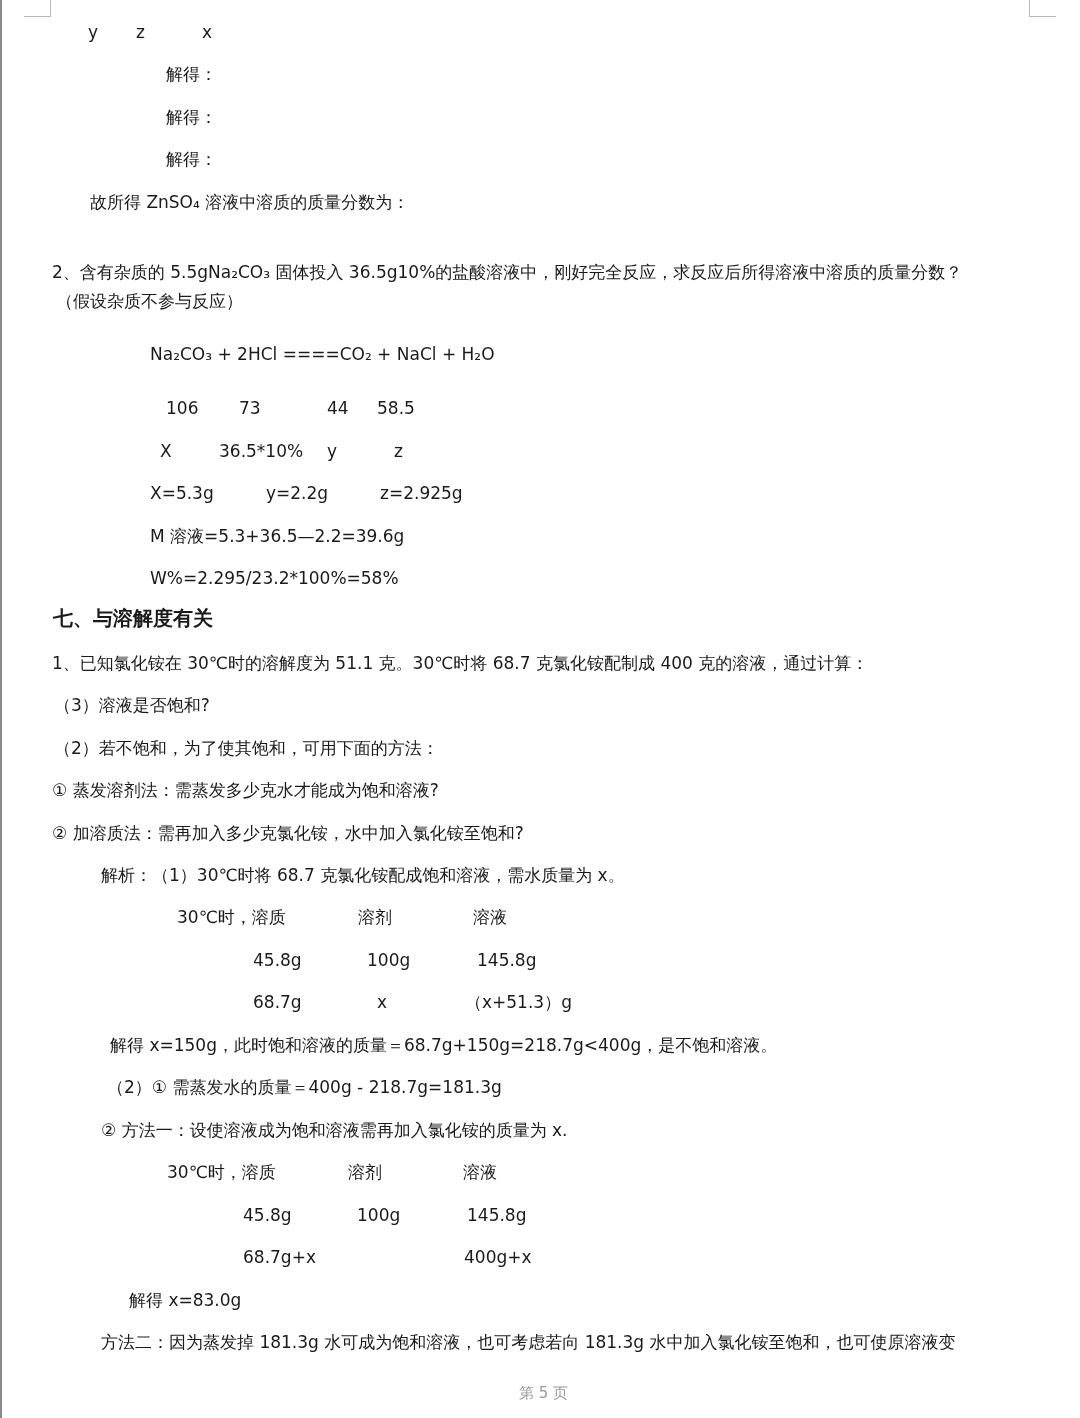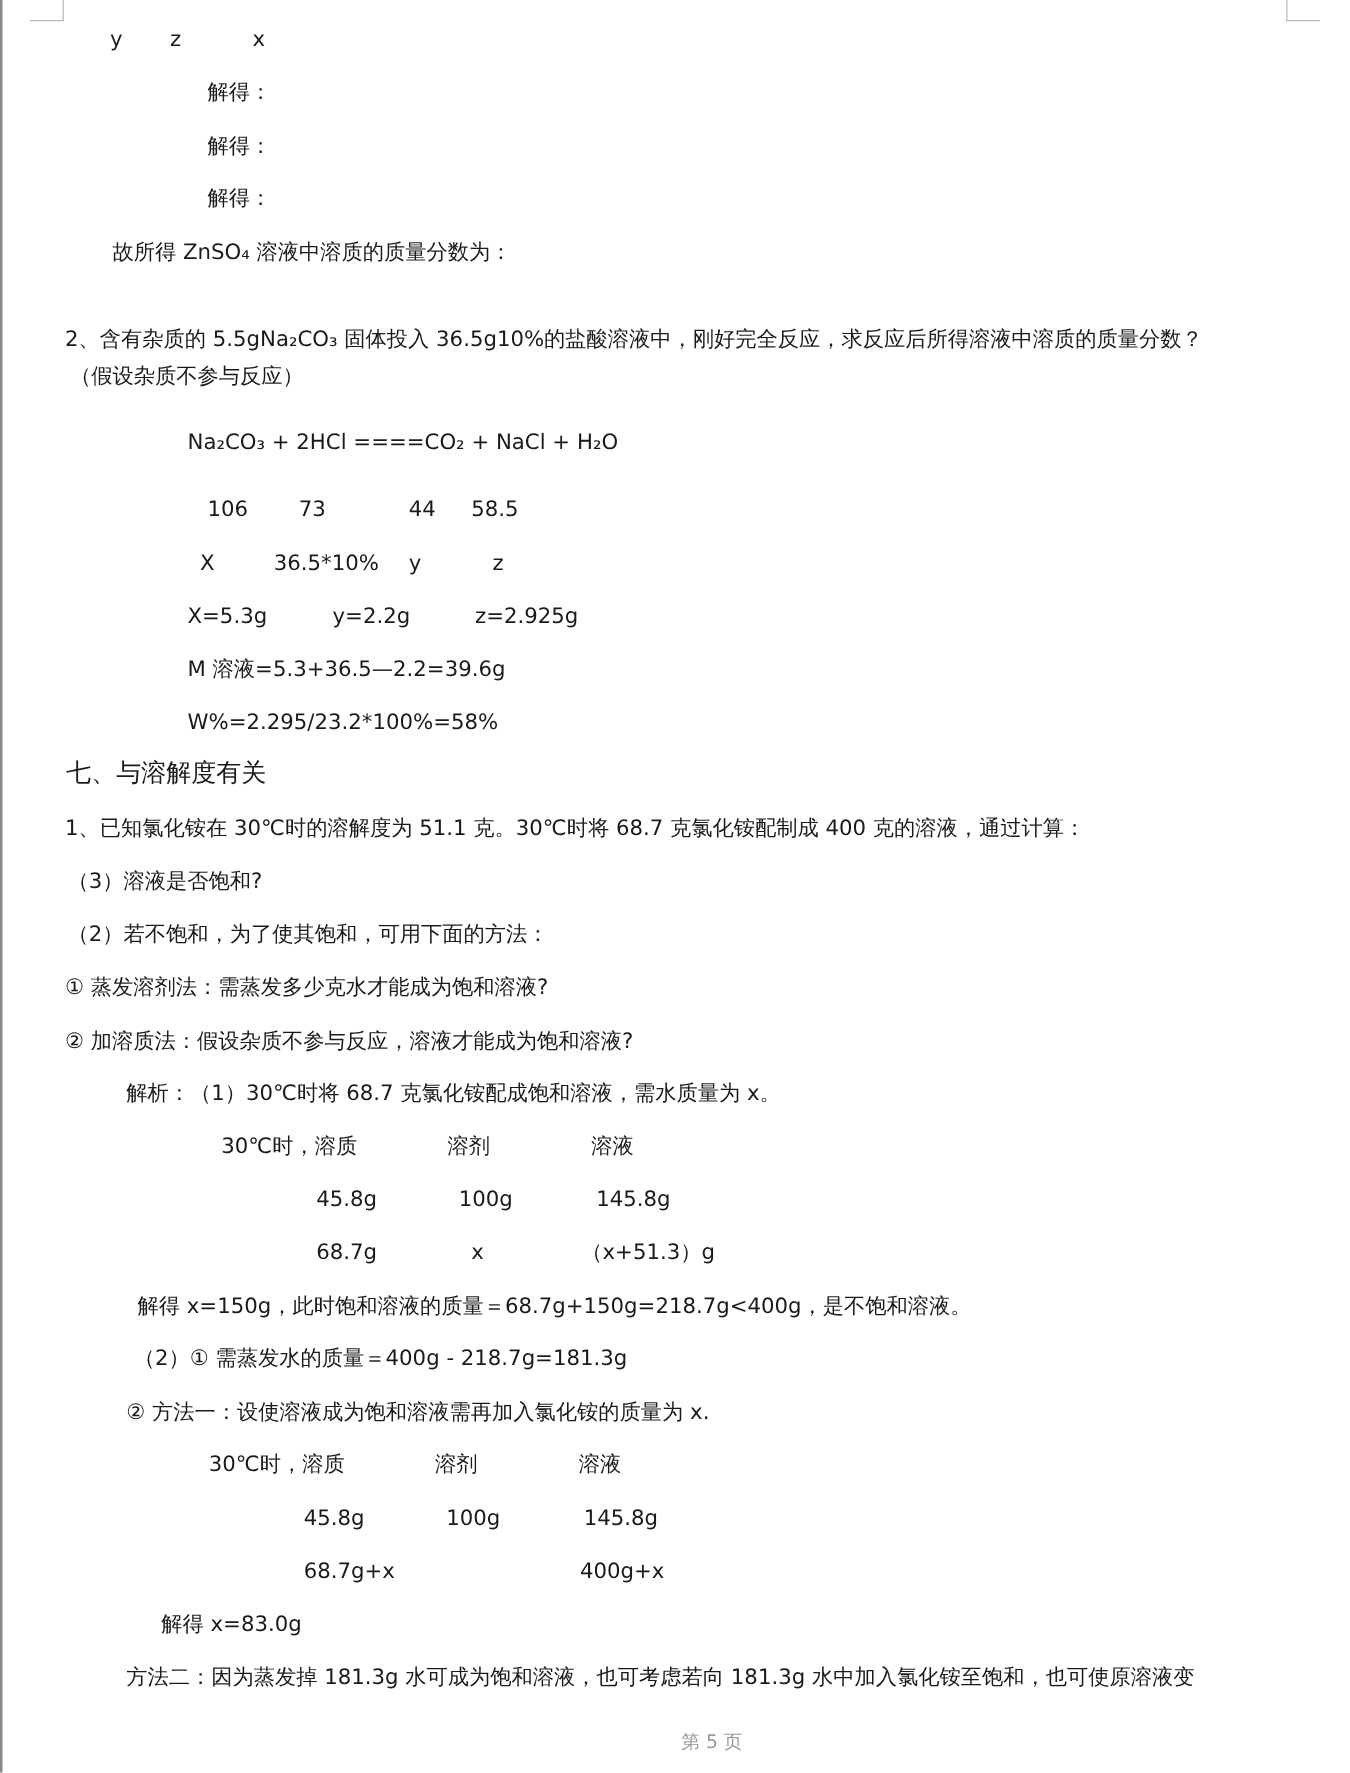"七、与溶解度有关" .h { font-weight: normal -> bold }
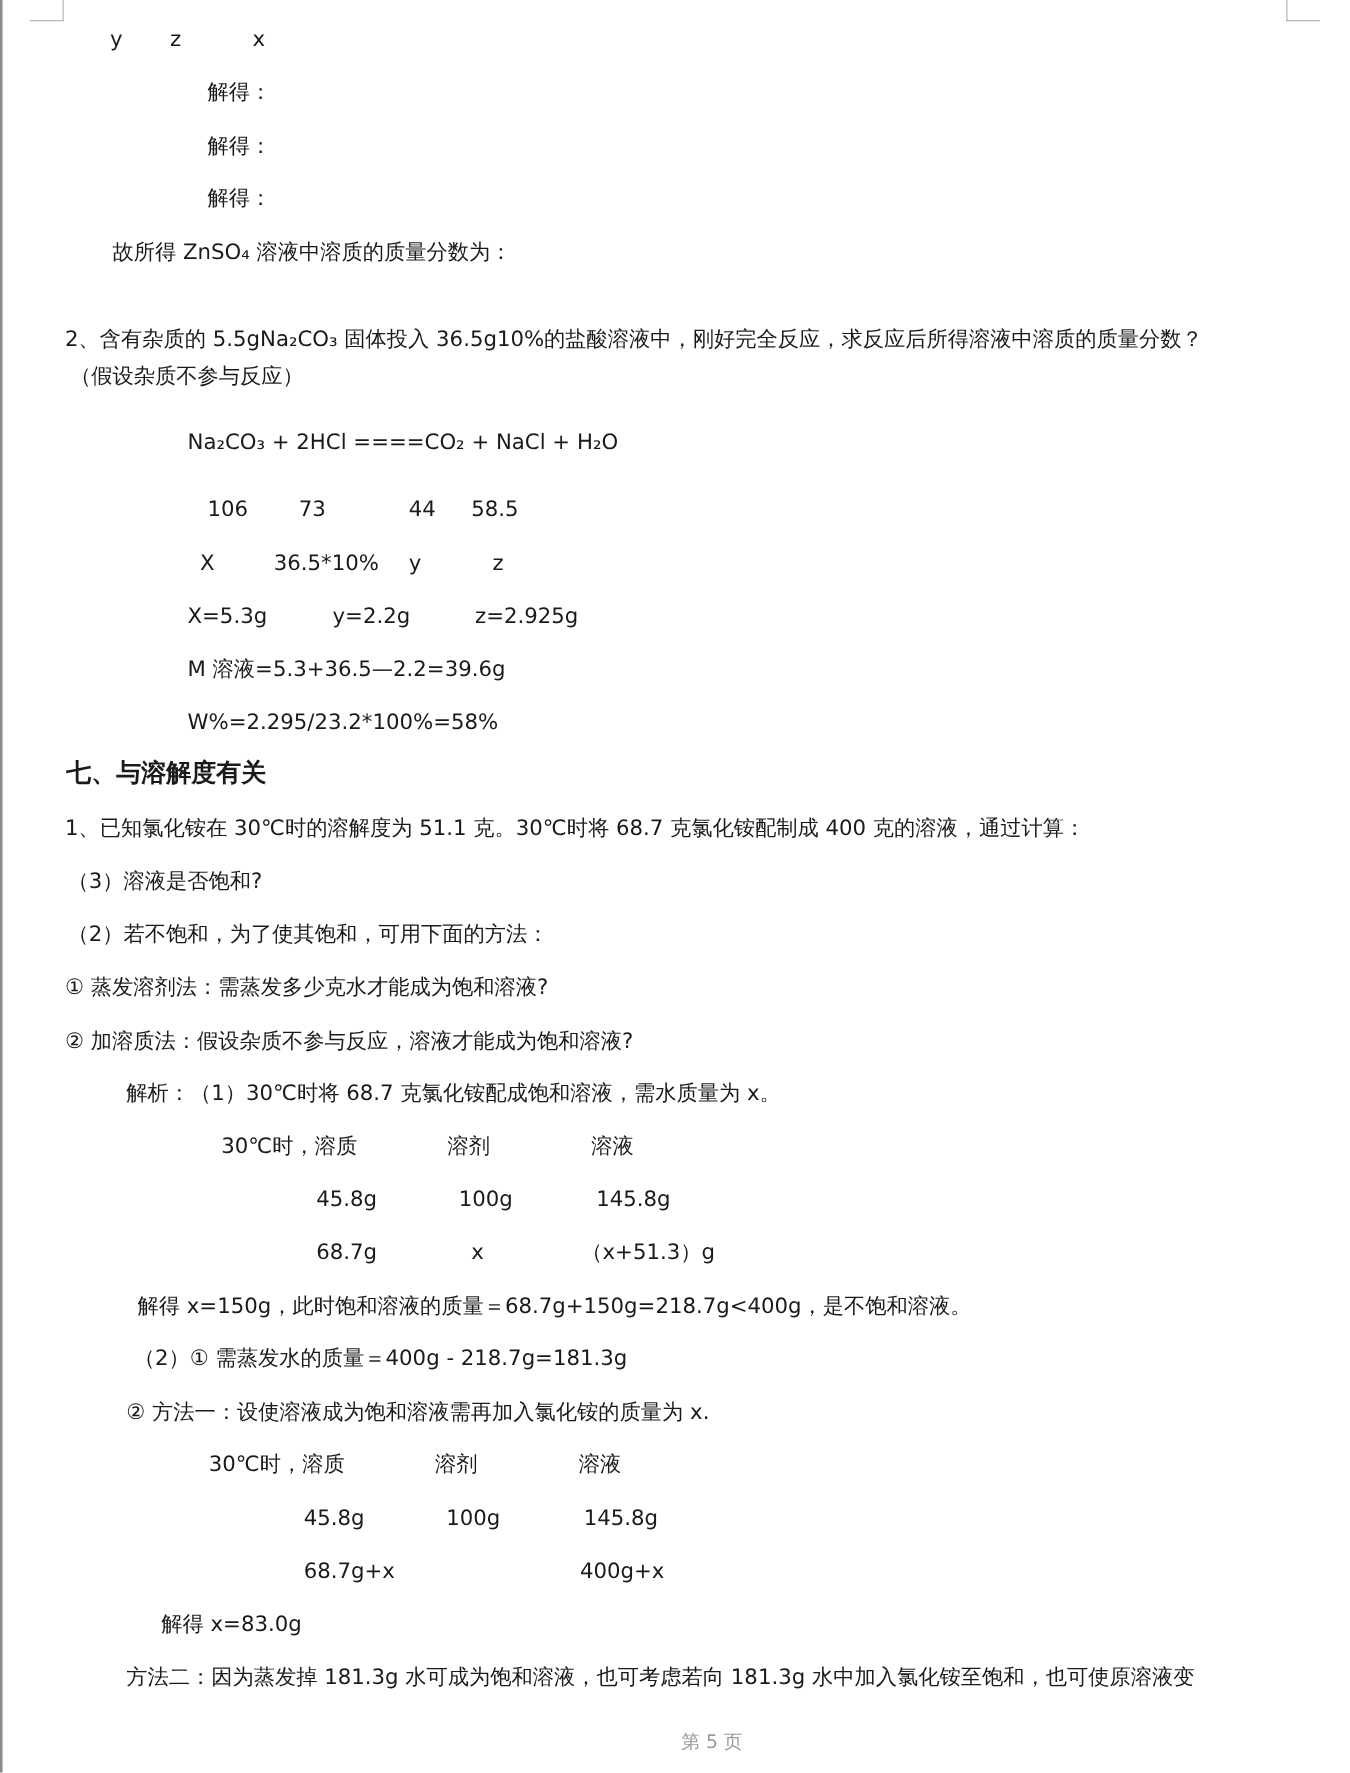"② 加溶质法：假设杂质不参与反应，溶液才能成为饱和溶液?" div.t { text: 假设杂质不参与反应，溶液才能成为饱和溶液 -> 需再加入多少克氯化铵，水中加入氯化铵至饱和 }
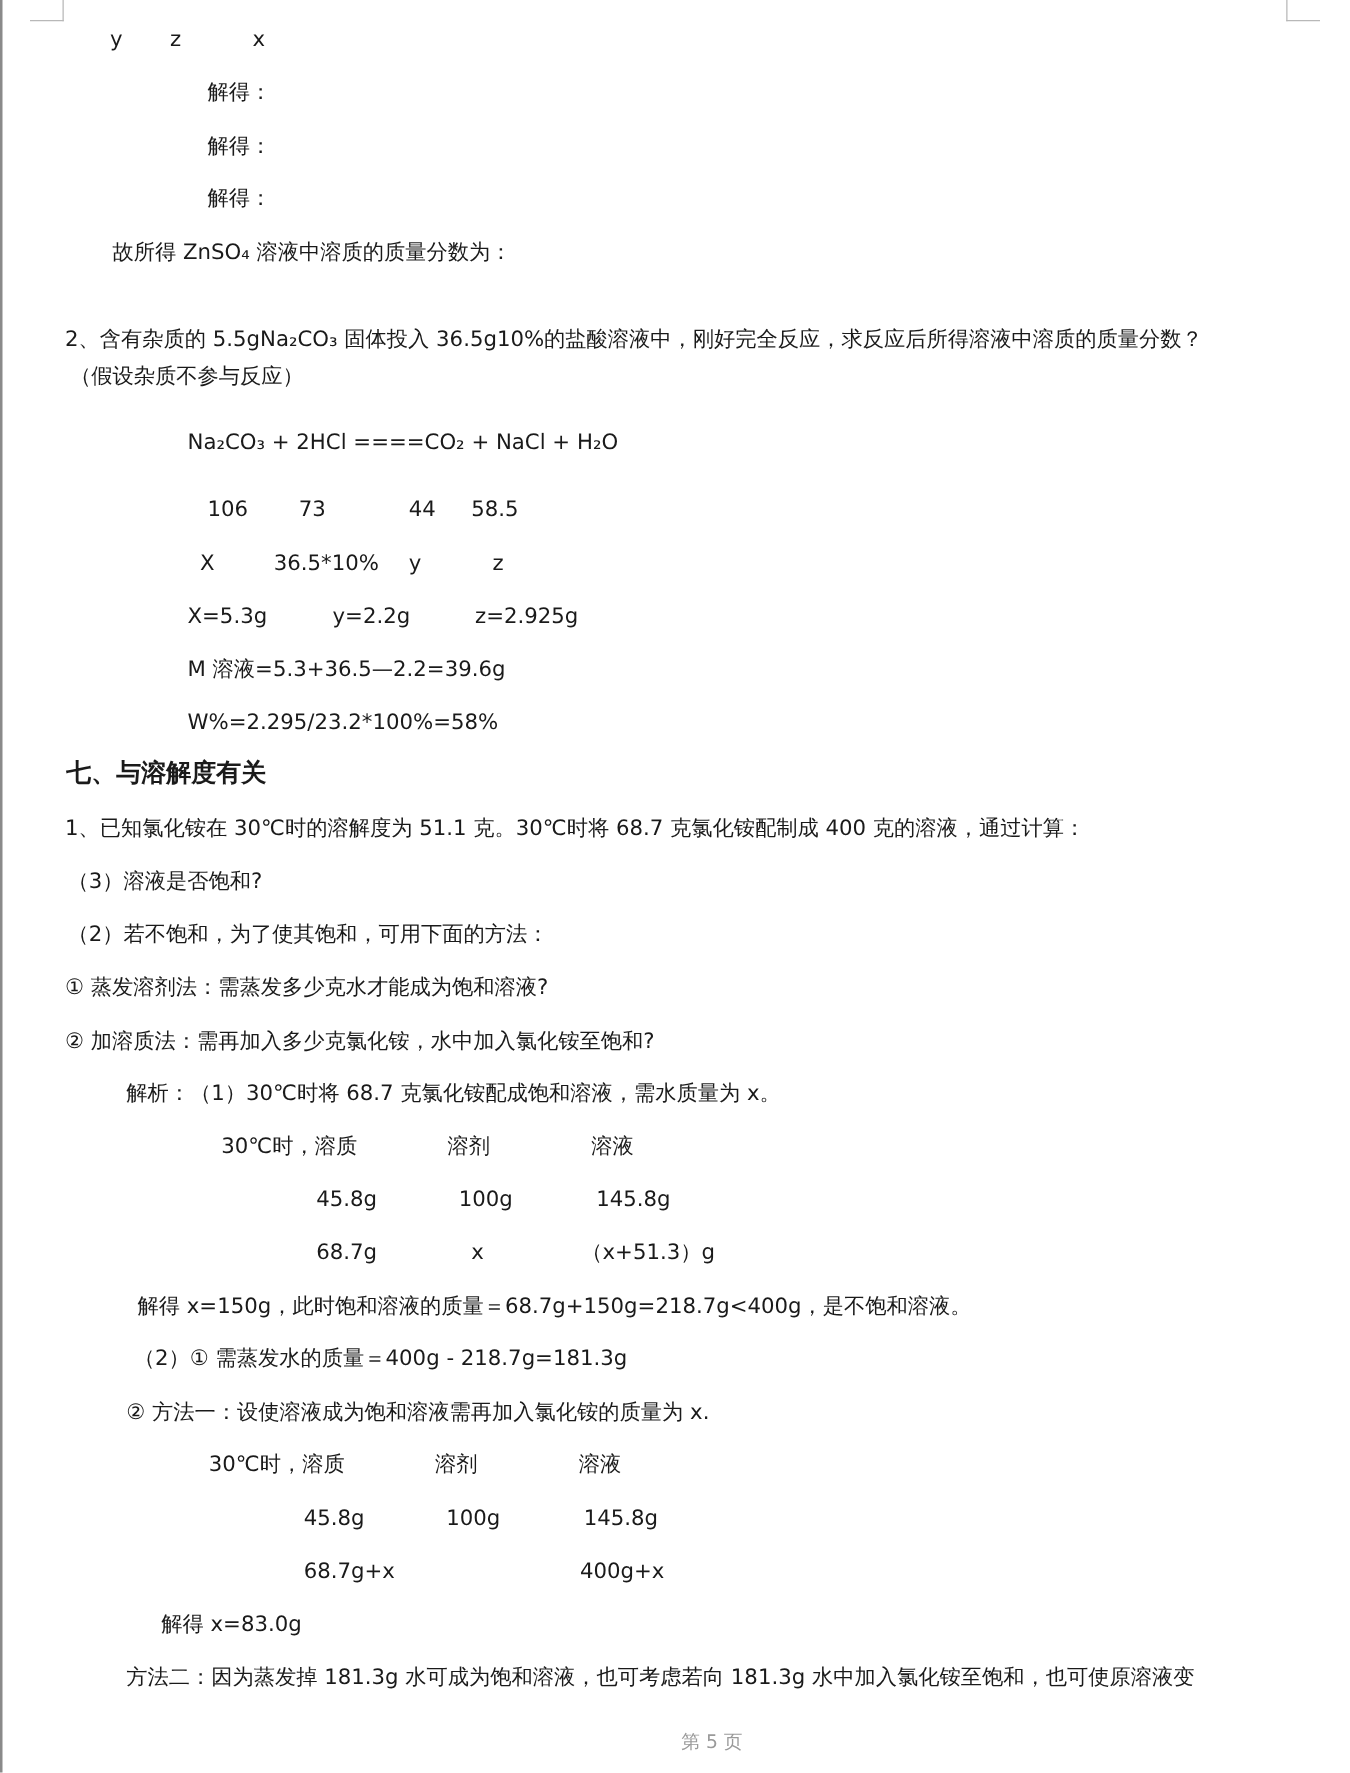"第 5 页" .footer { margin-left: 26px -> none }
